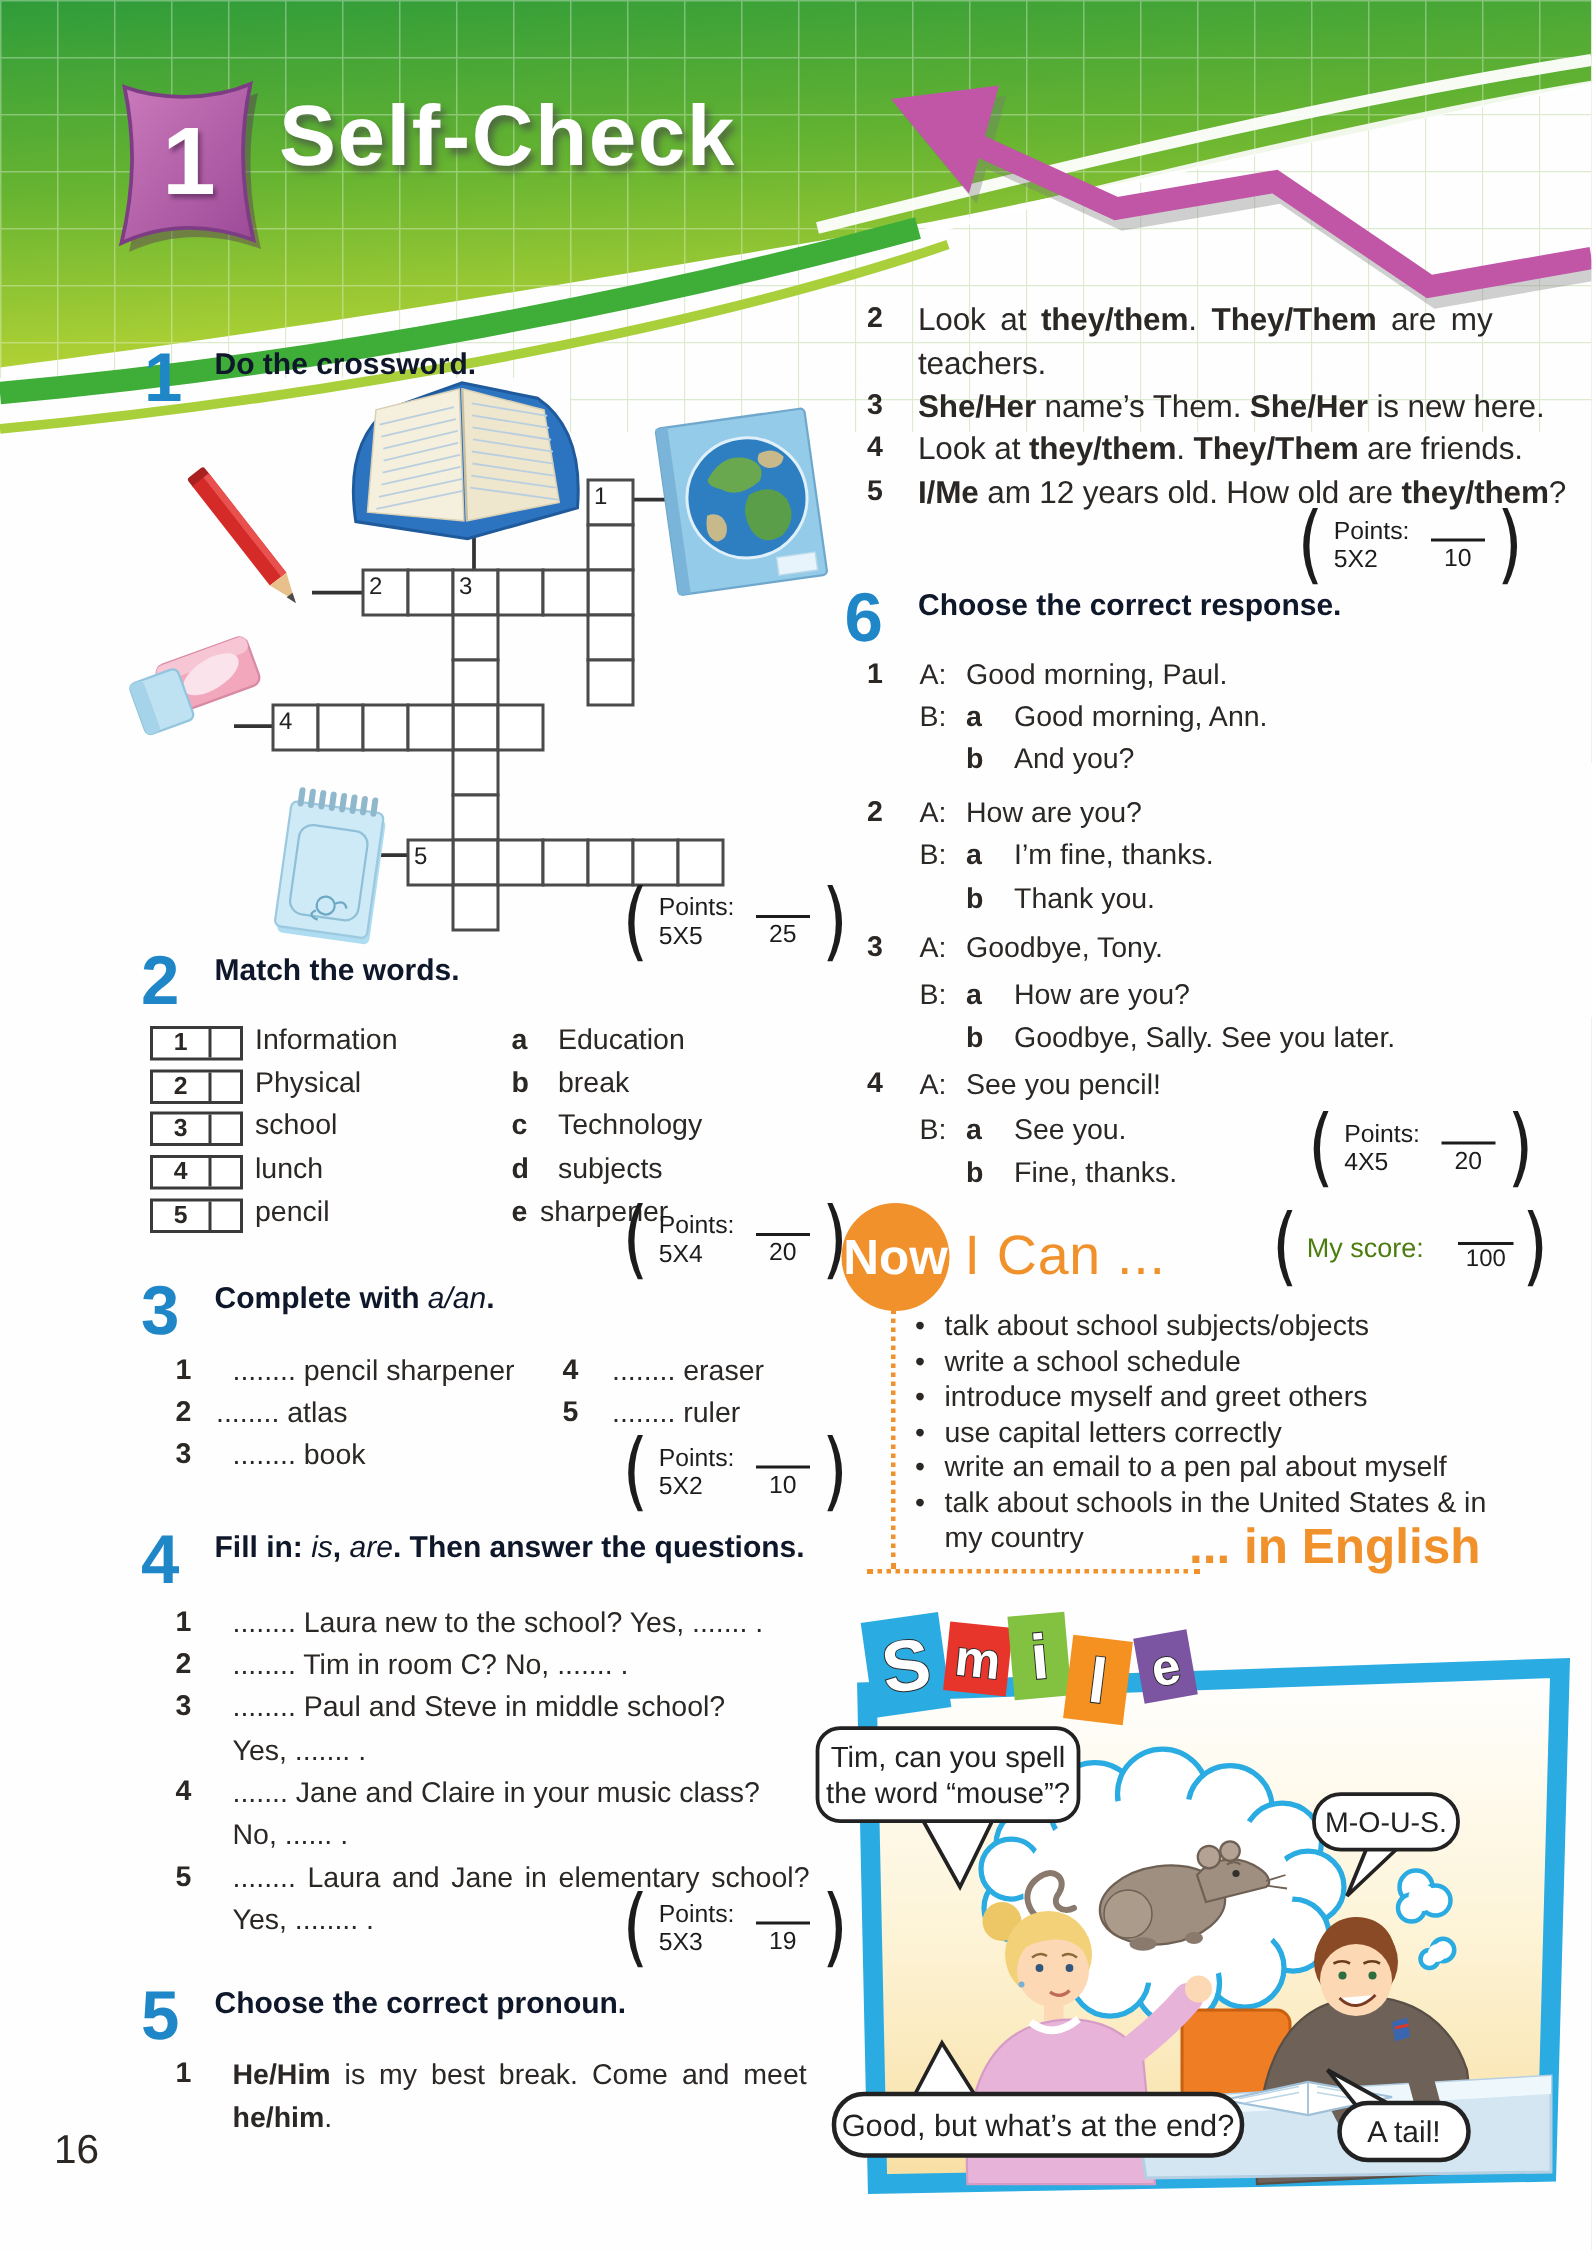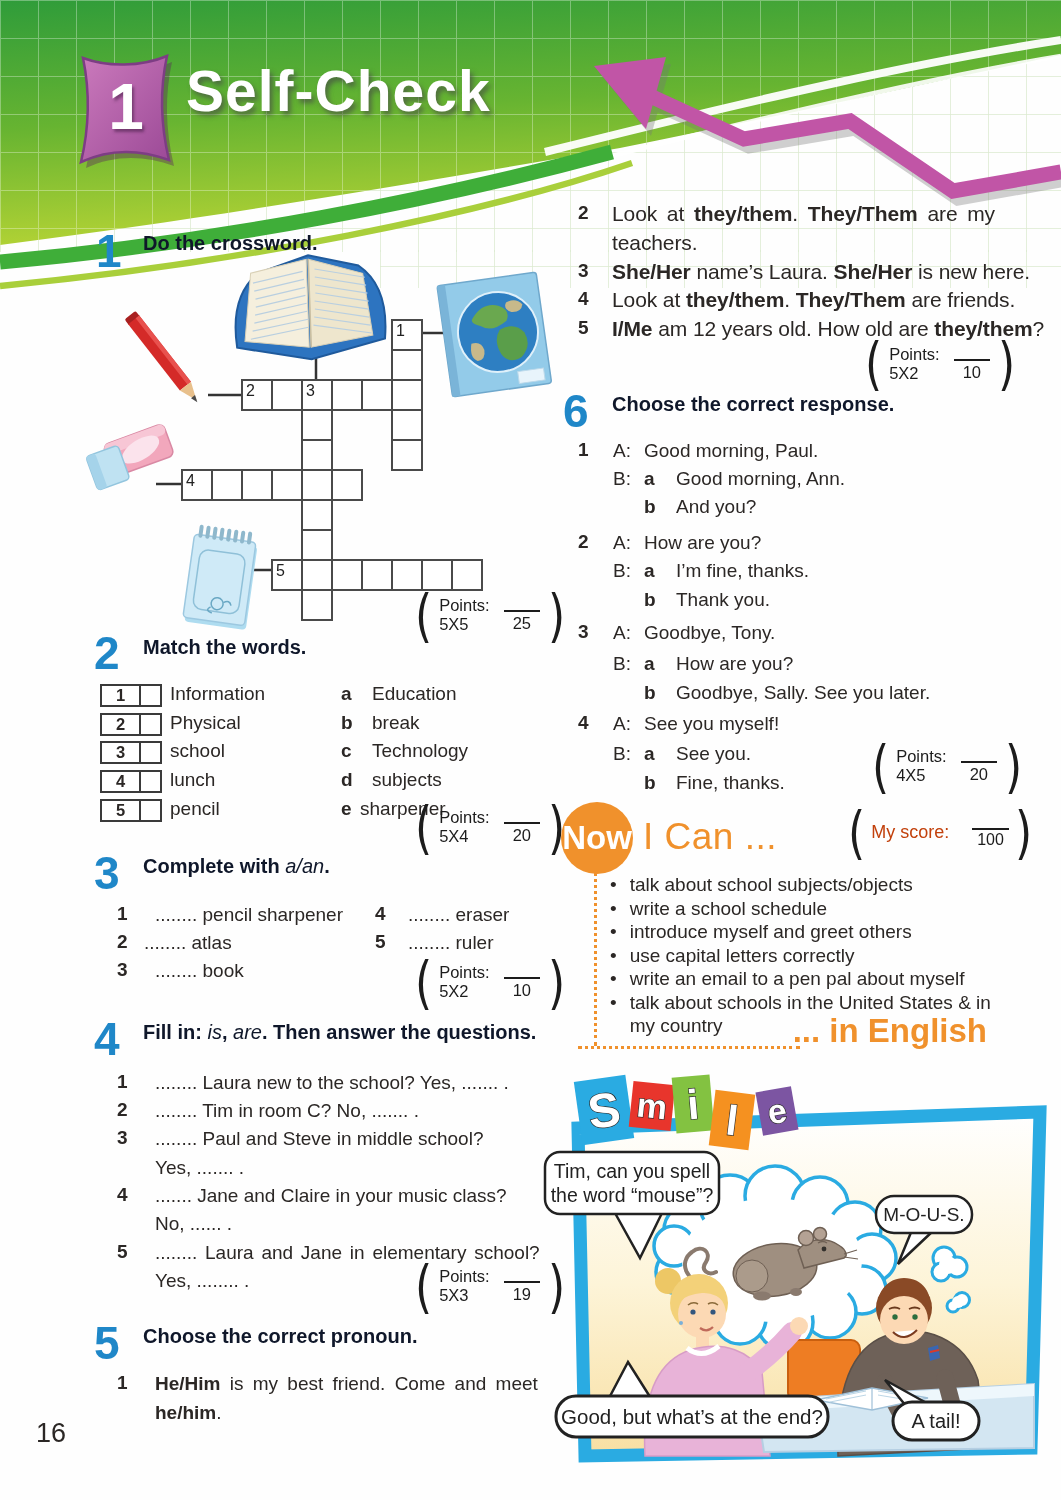"name’s Laura." span { text: Laura -> Them }
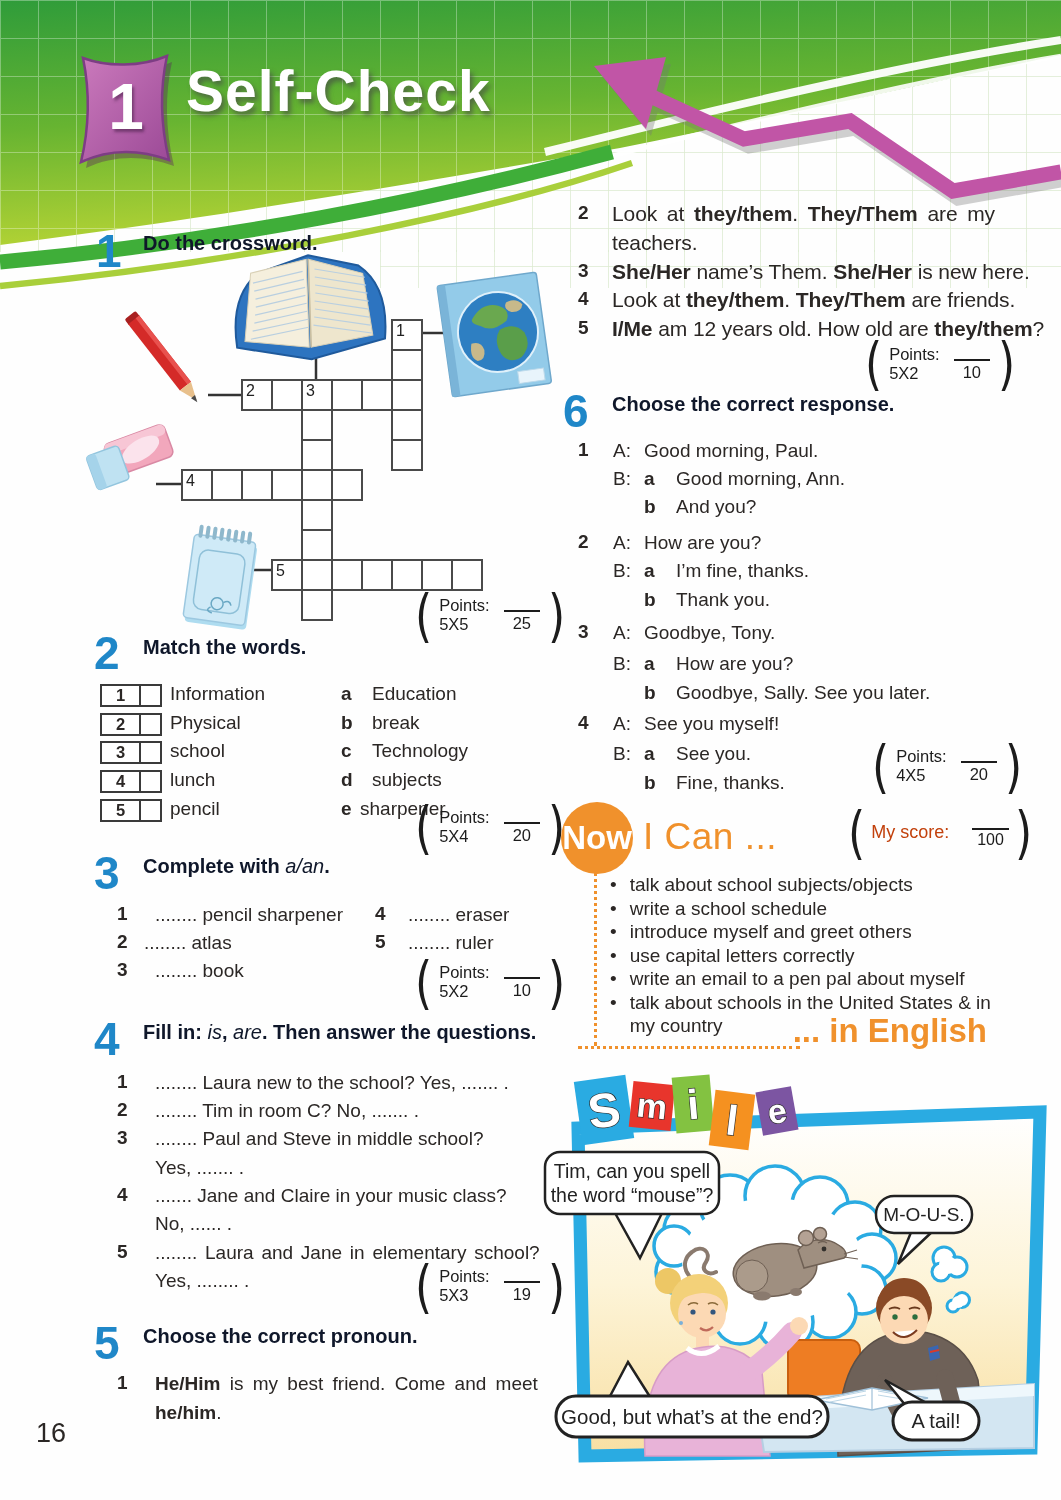"See you myself!" div.abs { text: myself -> pencil }
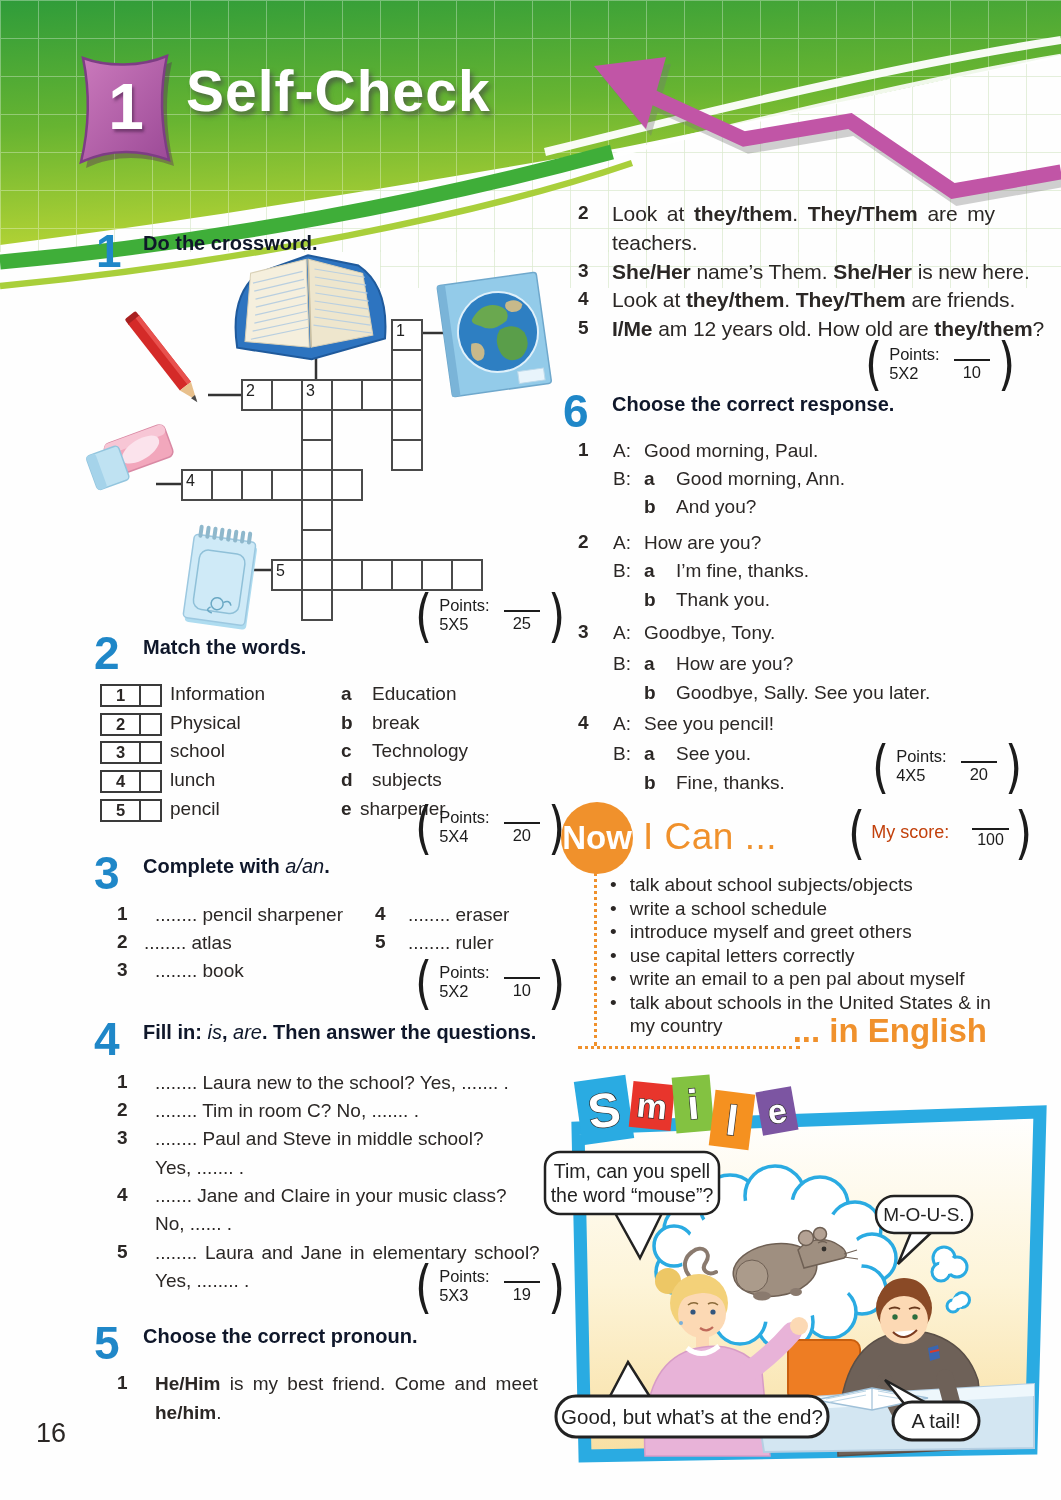"My score:" .mslabel { color: #c2410c -> #4d7c0f }
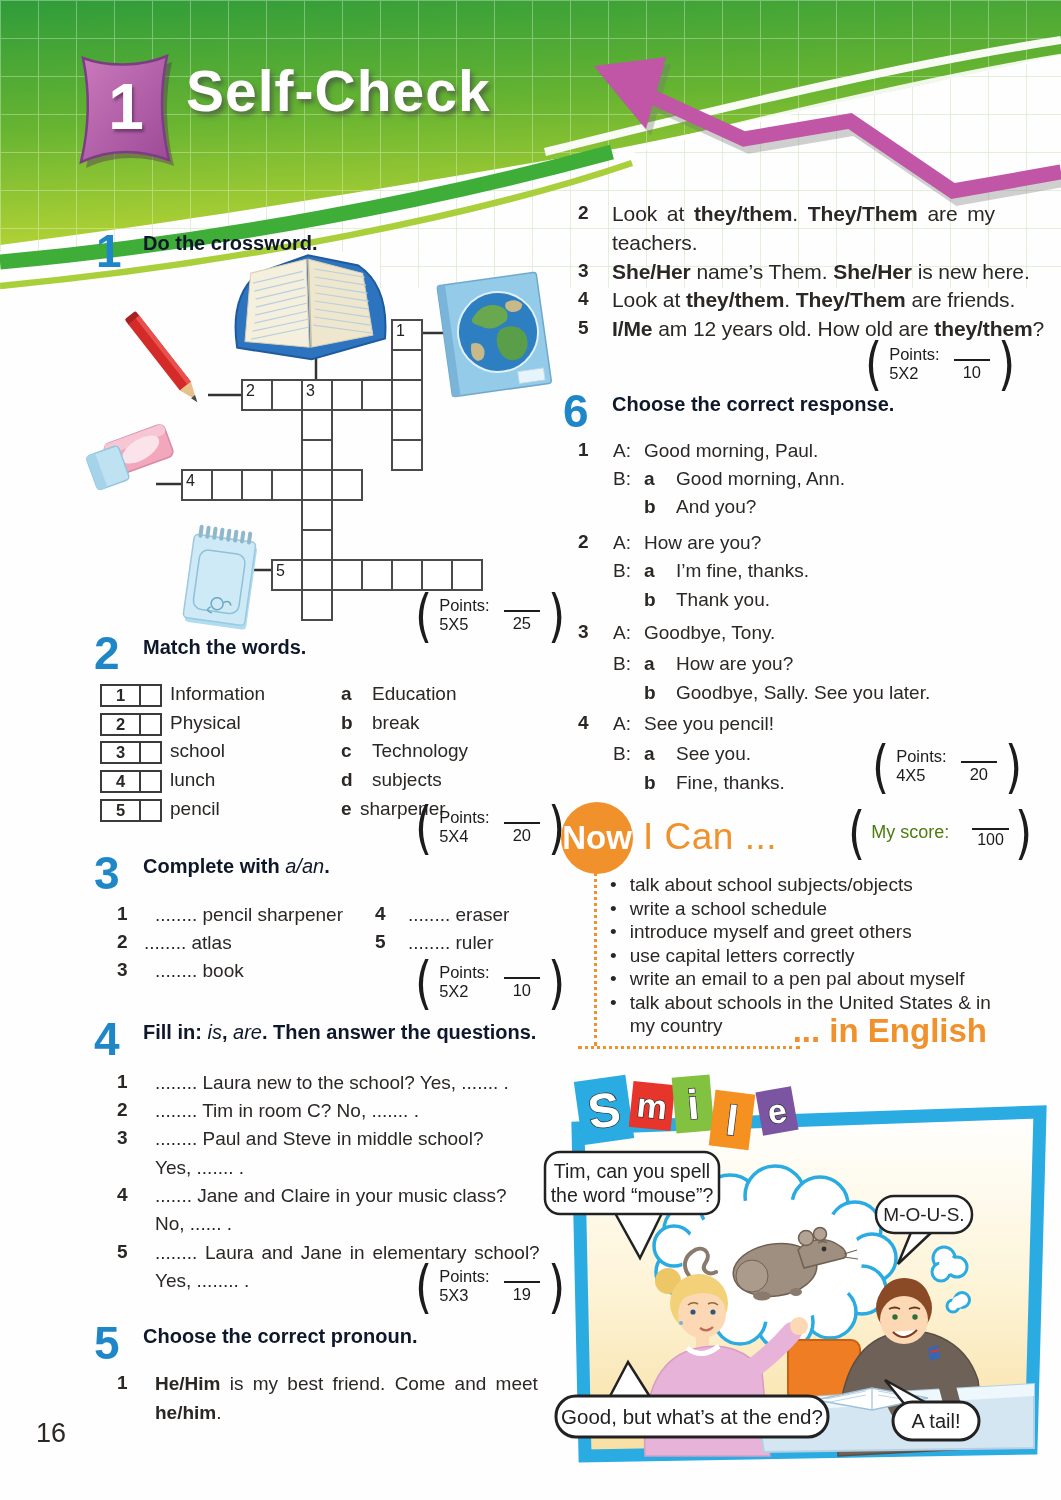"is my best friend. Come" span { text: friend -> break }
